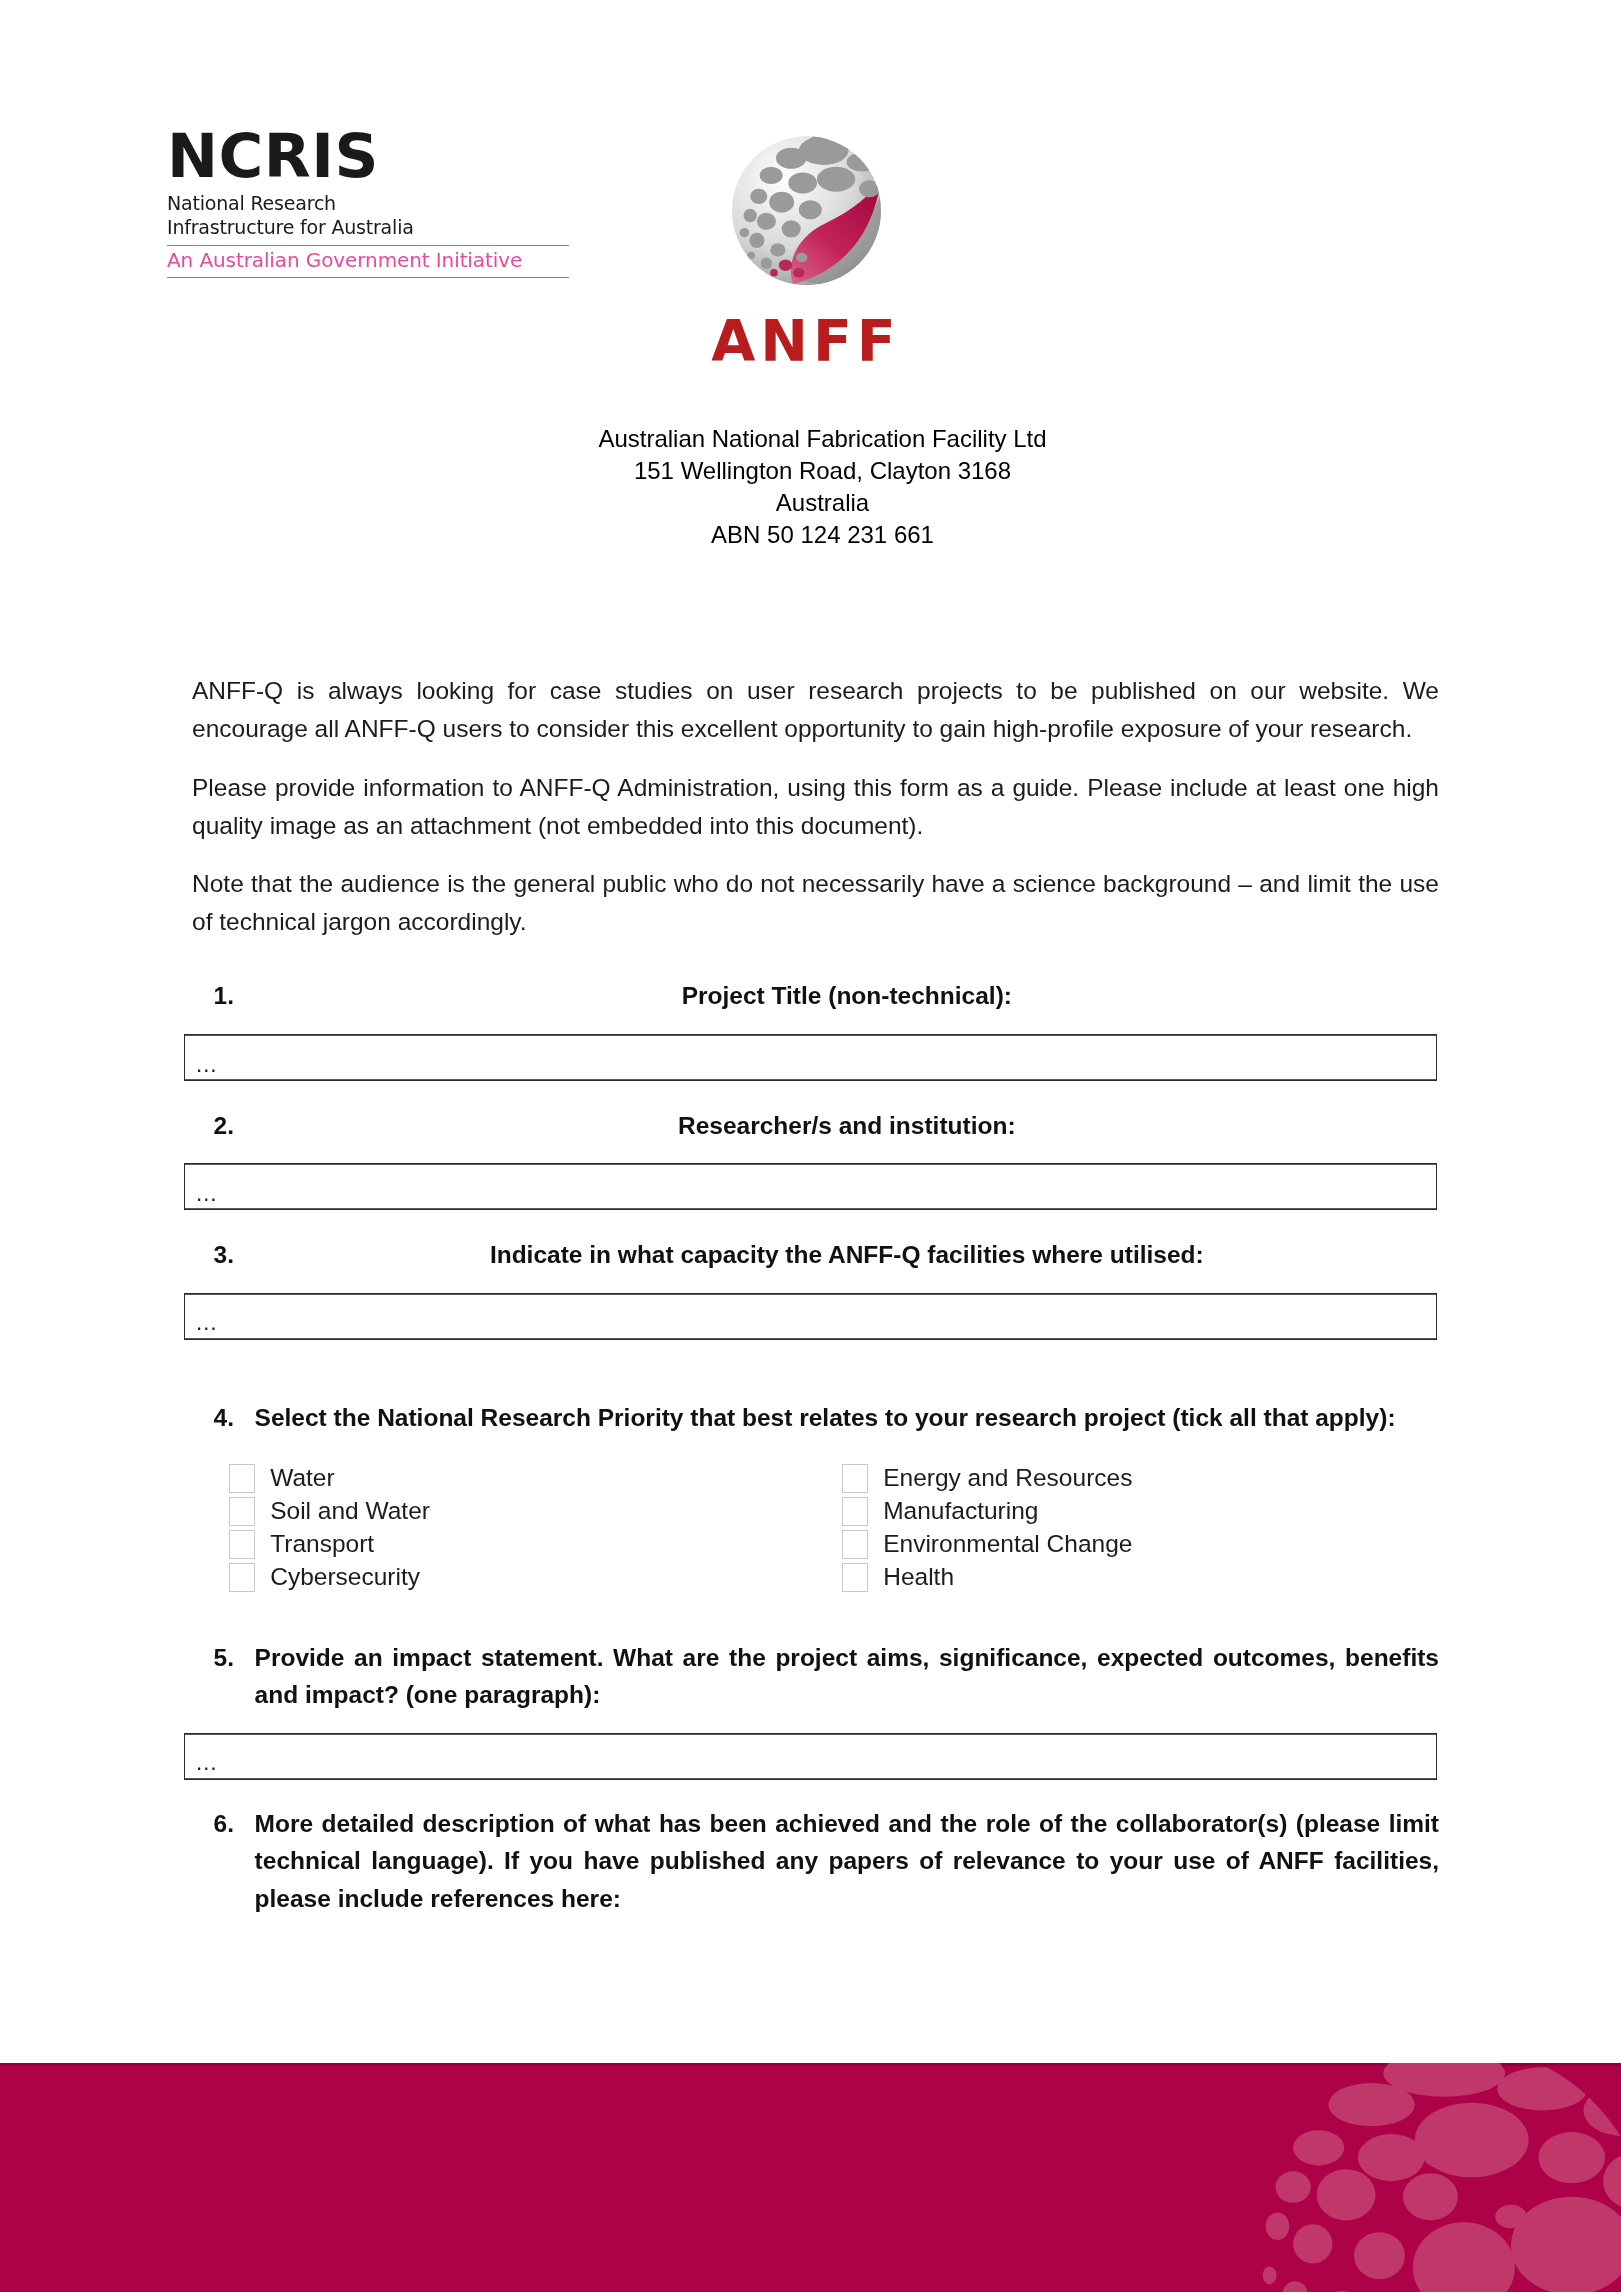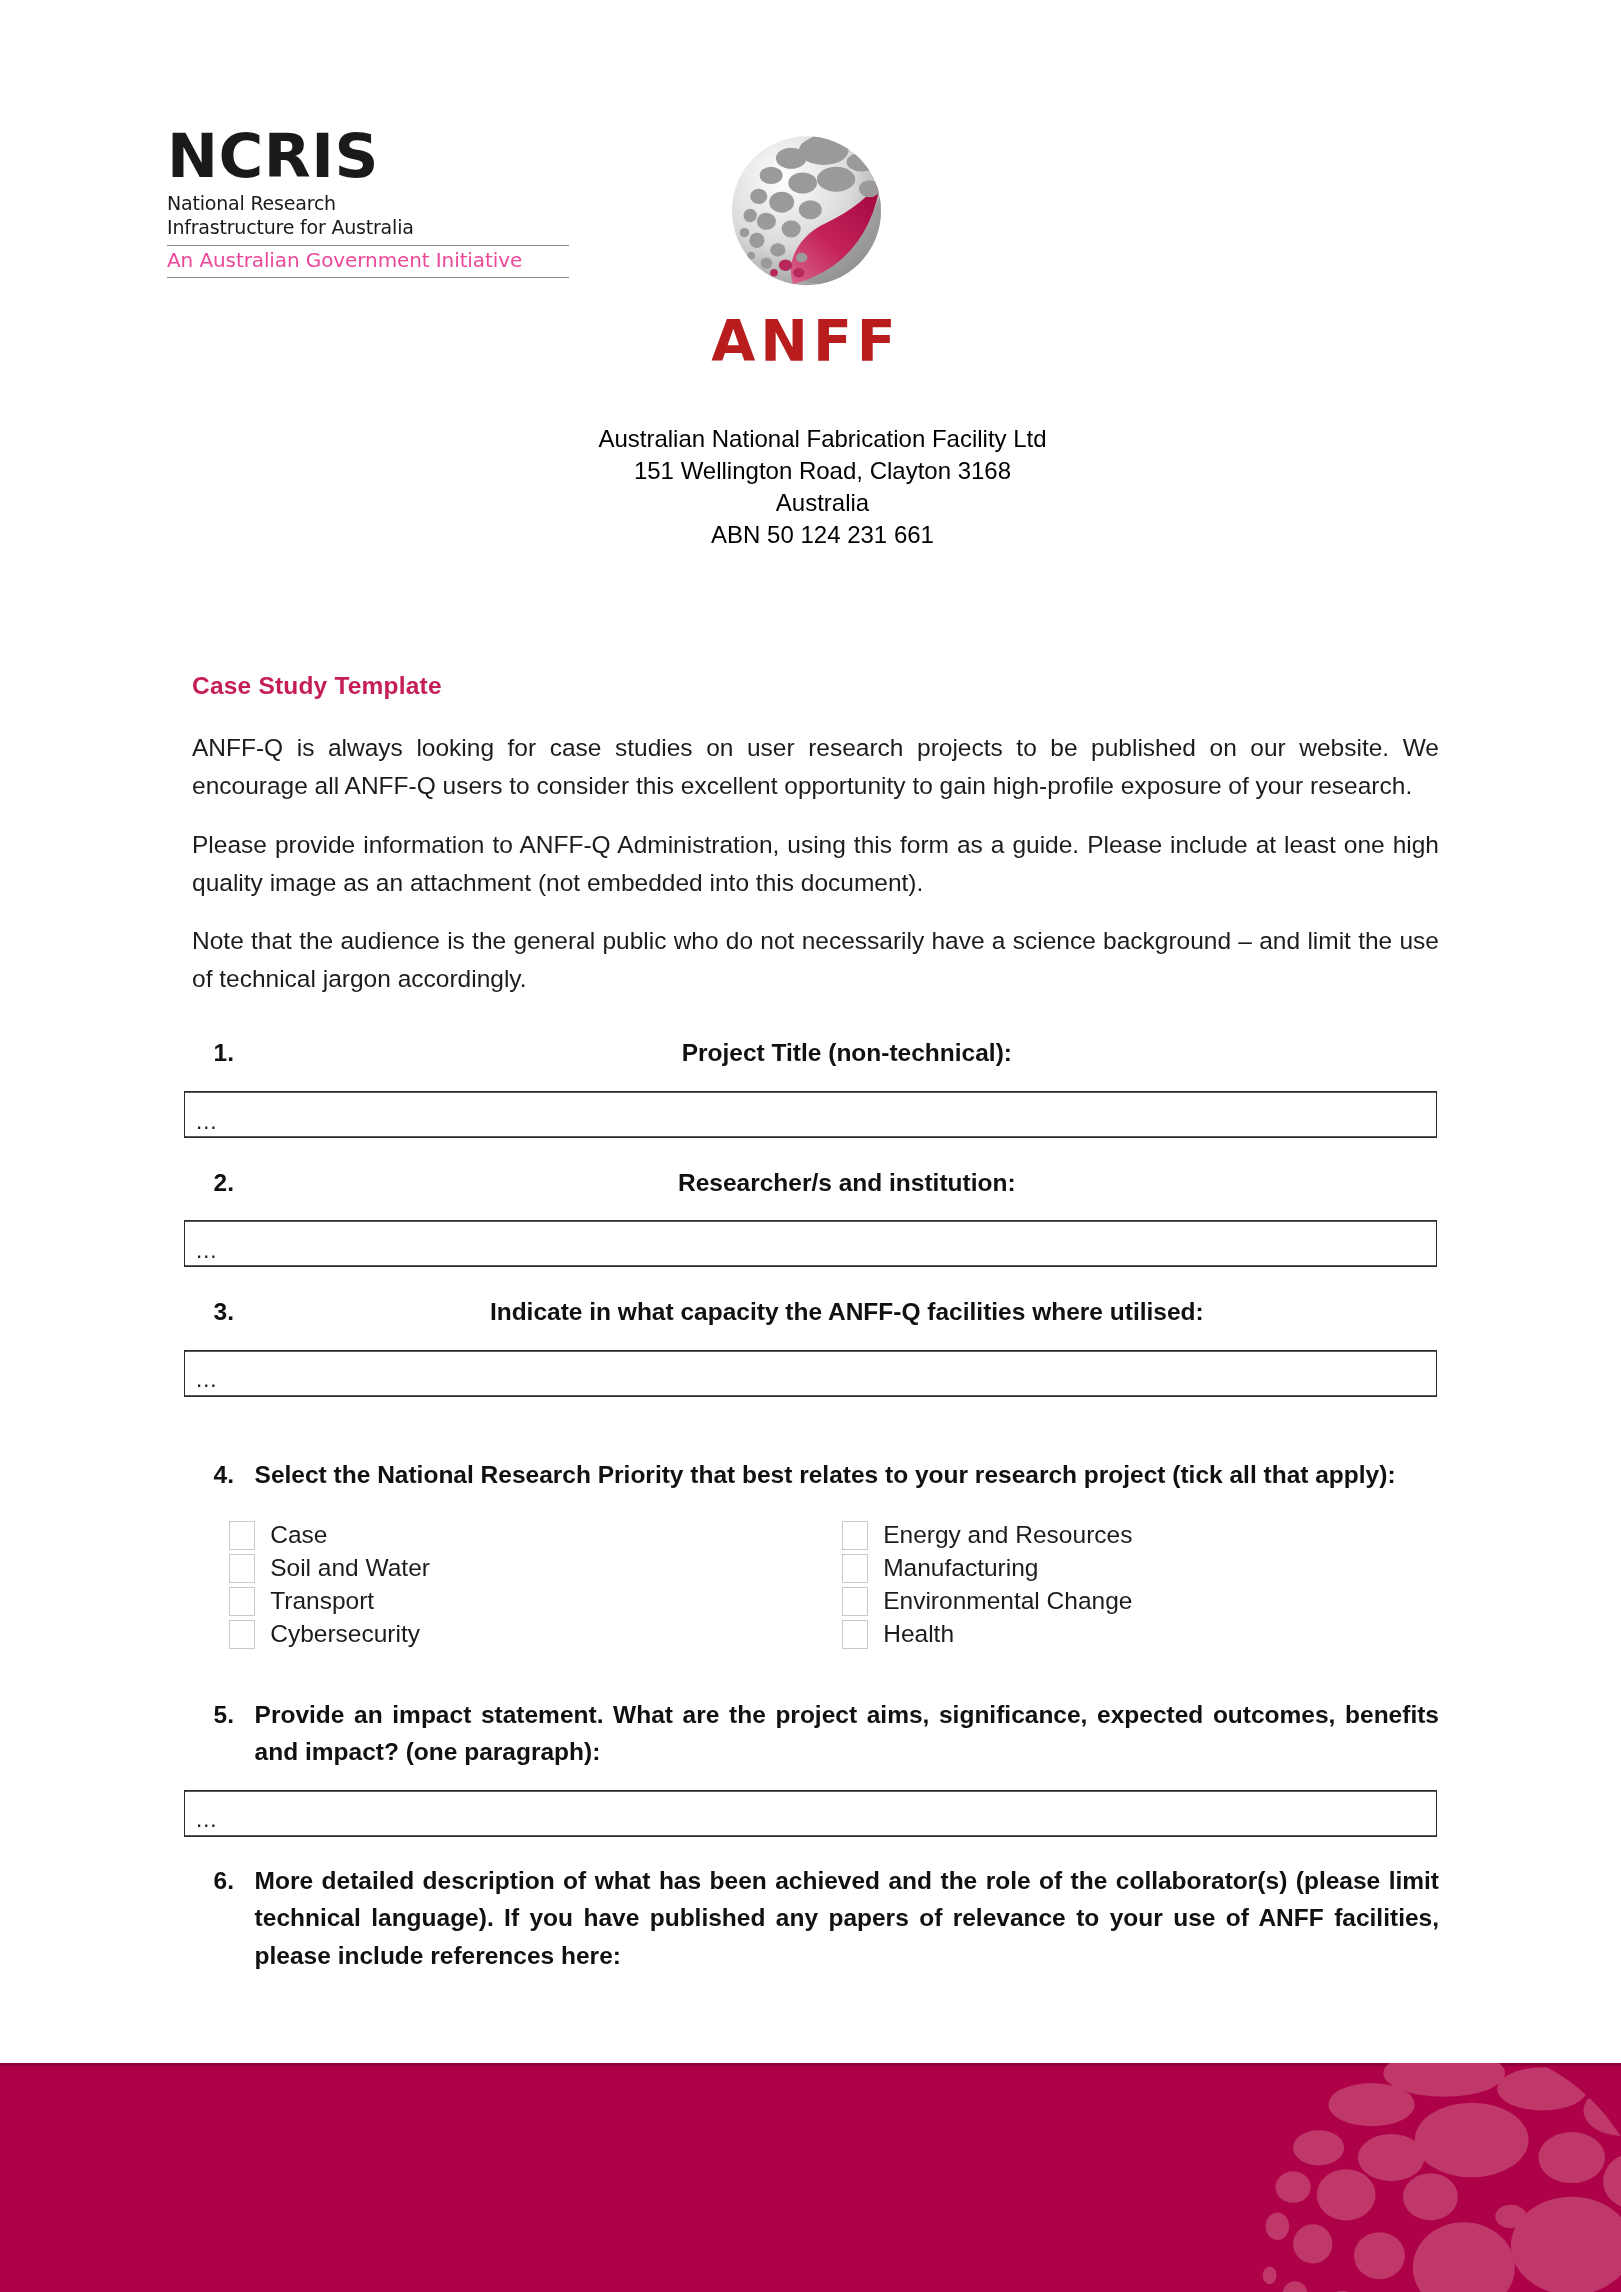"Case Study Template" div.doc-title { html: <div>Case Study Template</div> -> none }
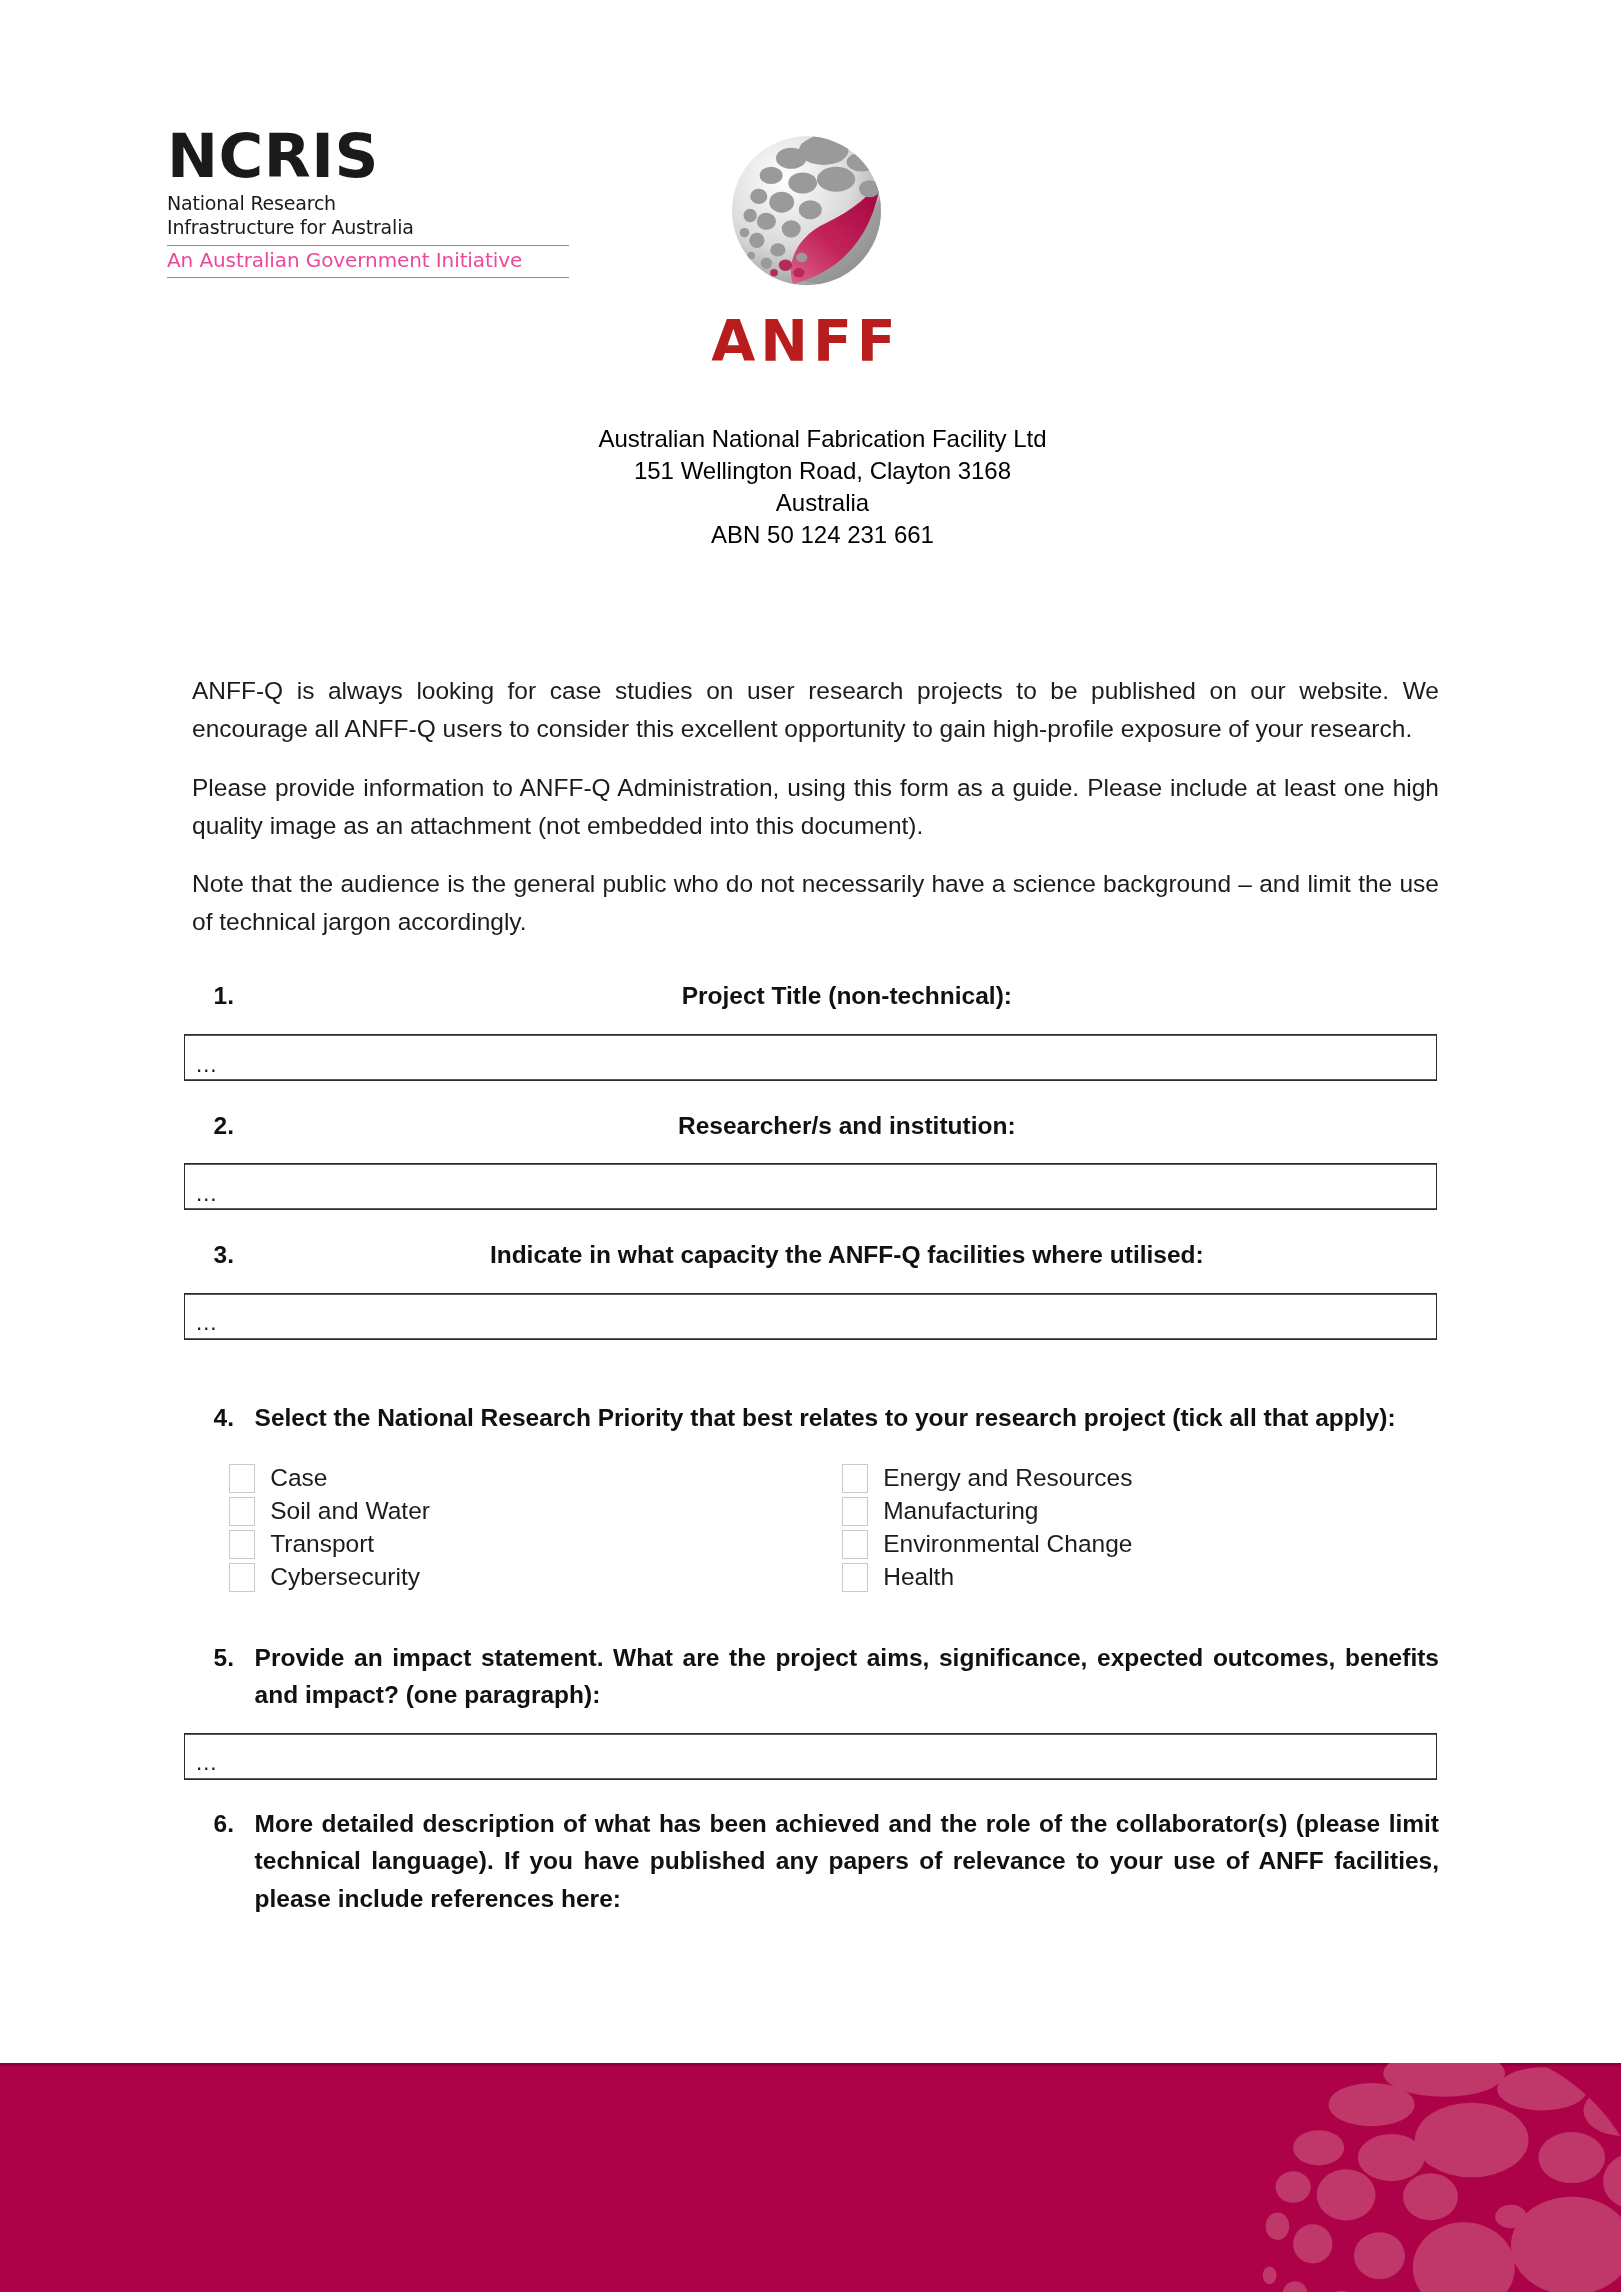"Case" span.cb-label { text: Case -> Water }
